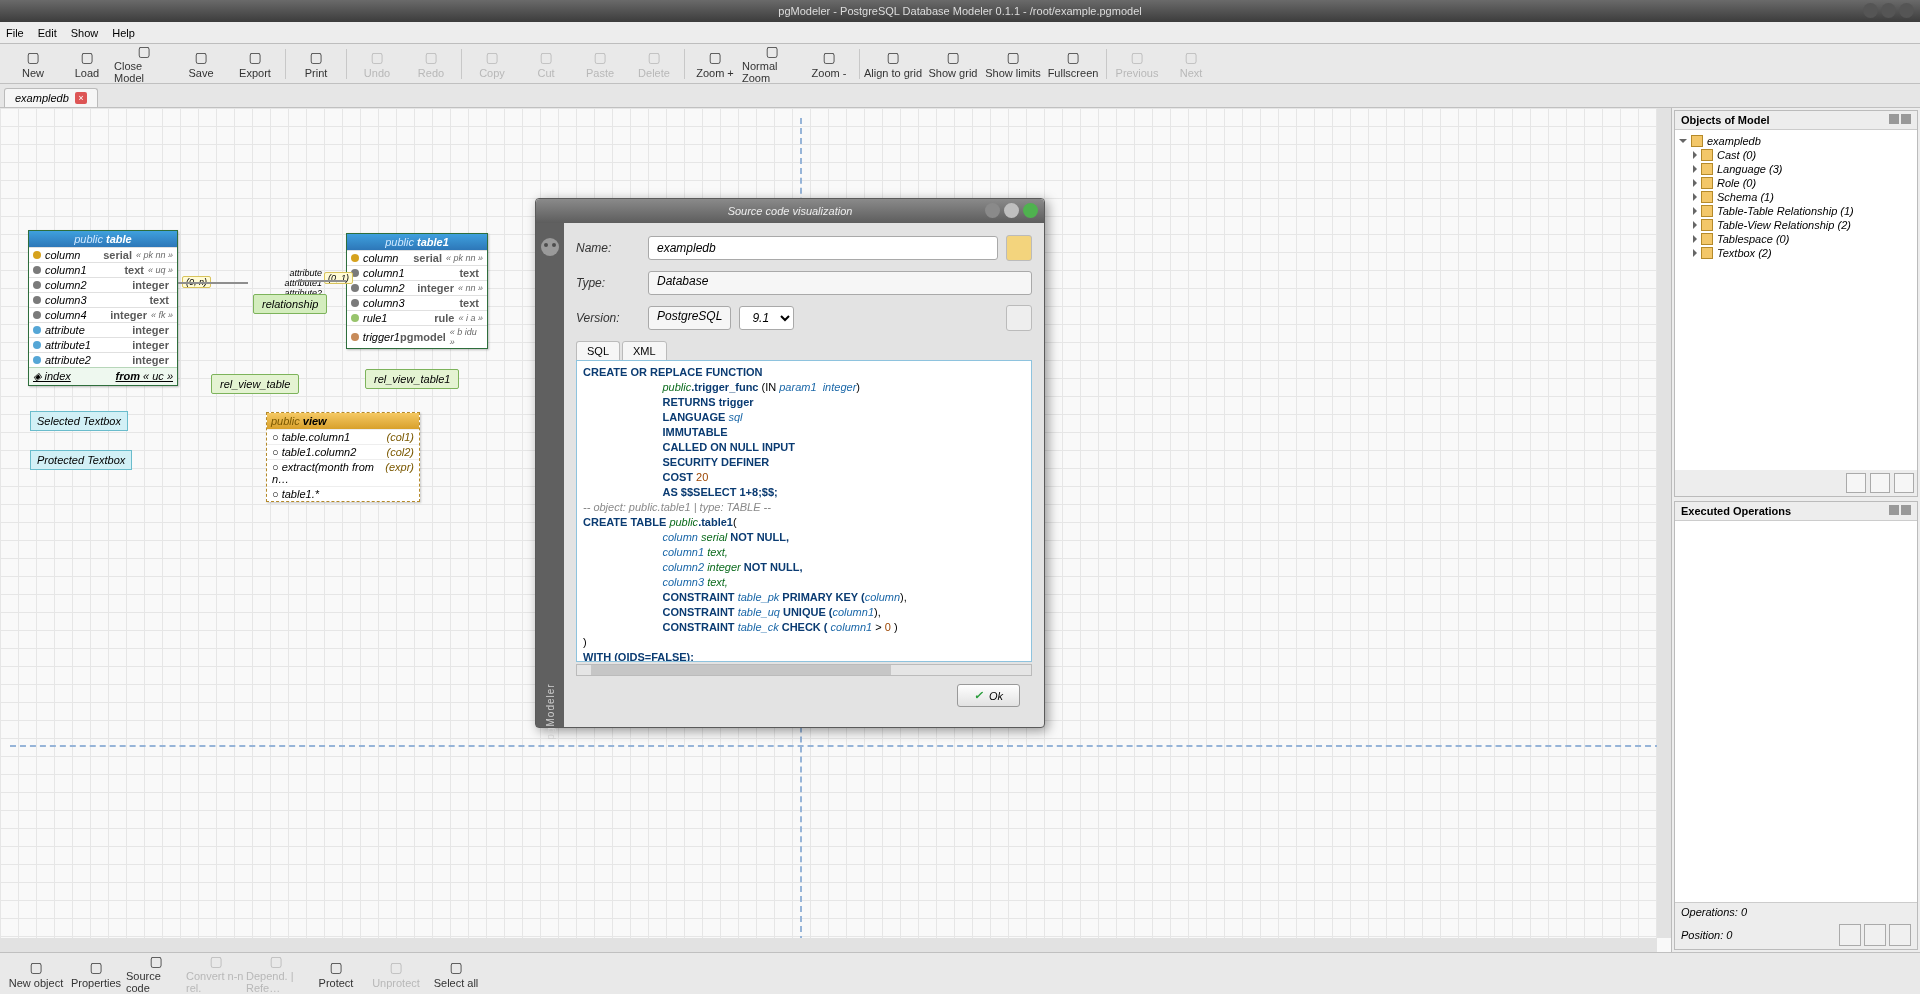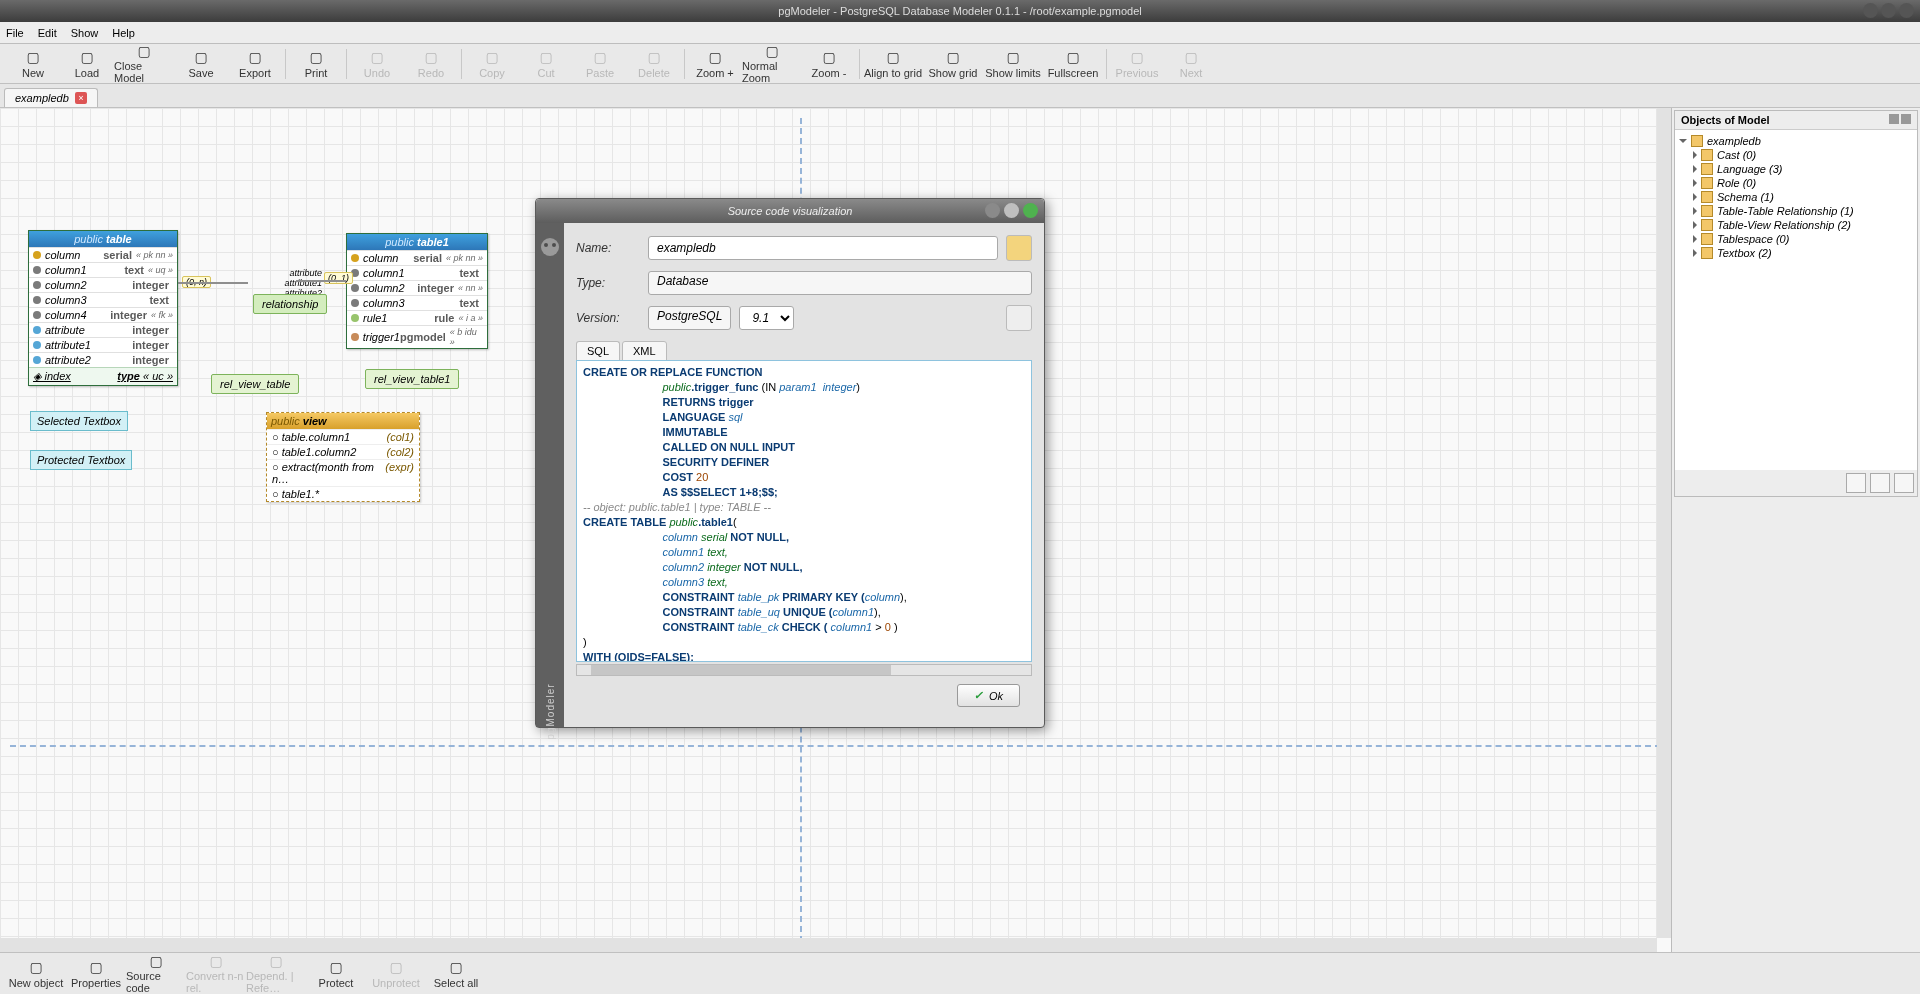"type" b { text: type -> from }
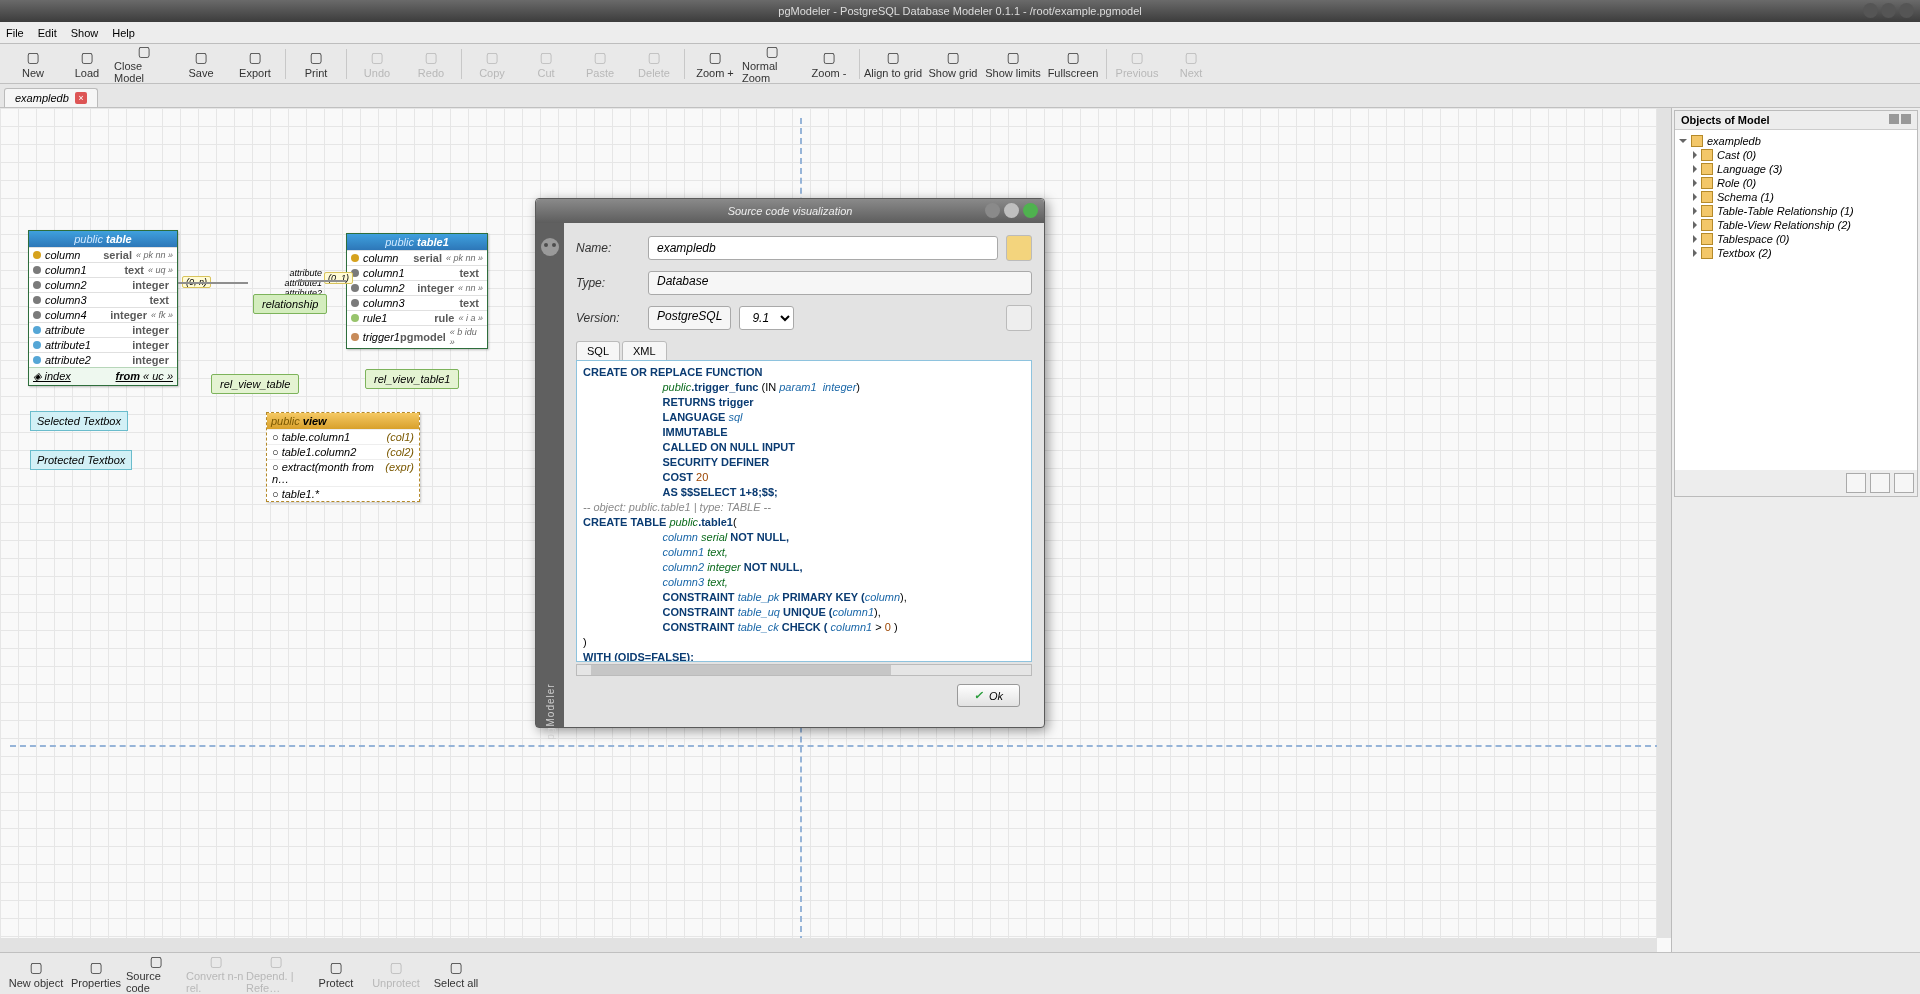"Executed Operations" div.panel { html: none -> <div> <div> <span>Executed Operations</span> <span><span></span><span></span></span> </div> <div></div> <div> <span>Operations: 0</span> </div> <div> <span>Position: 0</span> <div> <span></span> <span></span> <span></span> </div> </div> </div> }
